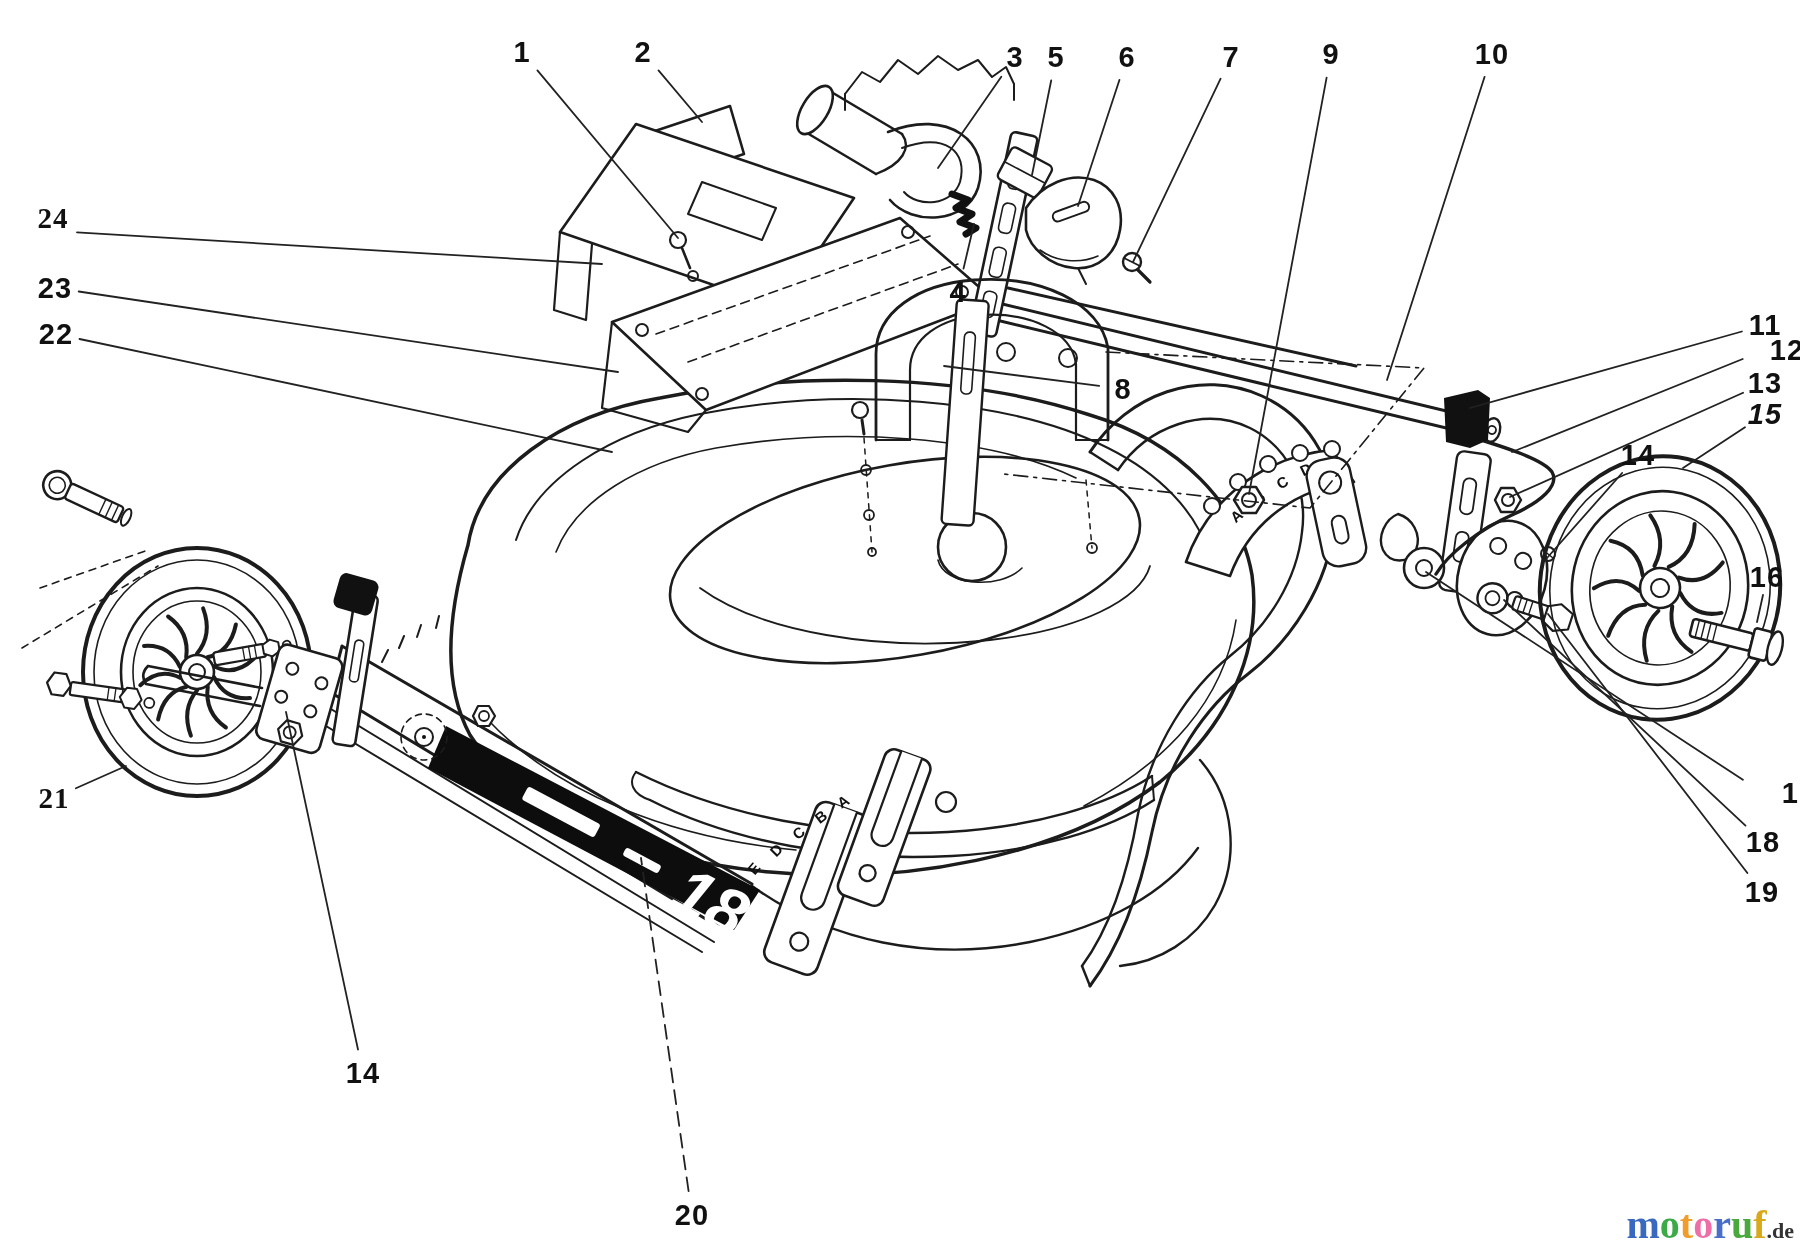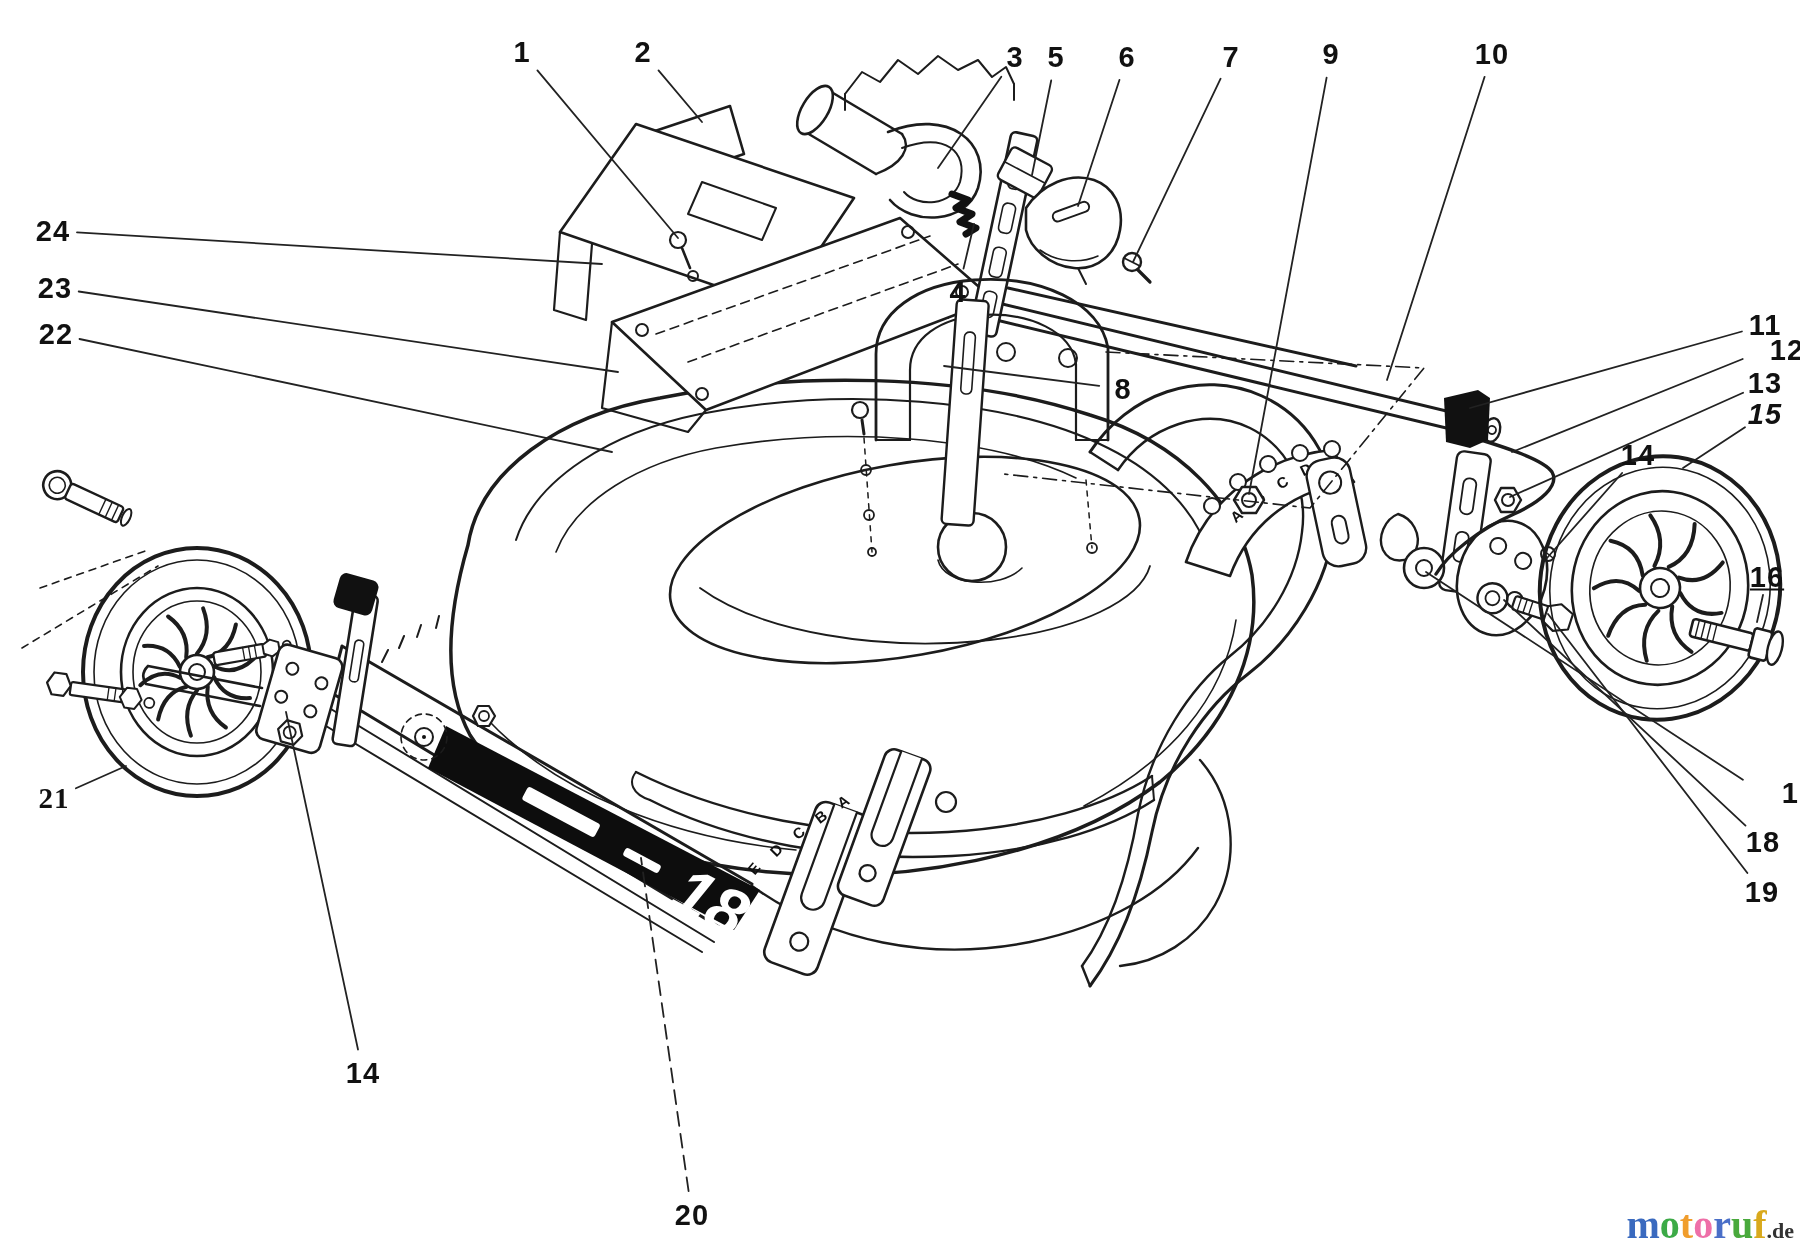"24" div.callout { font-family: none -> Liberation Serif, serif; top: 231px -> 218px }
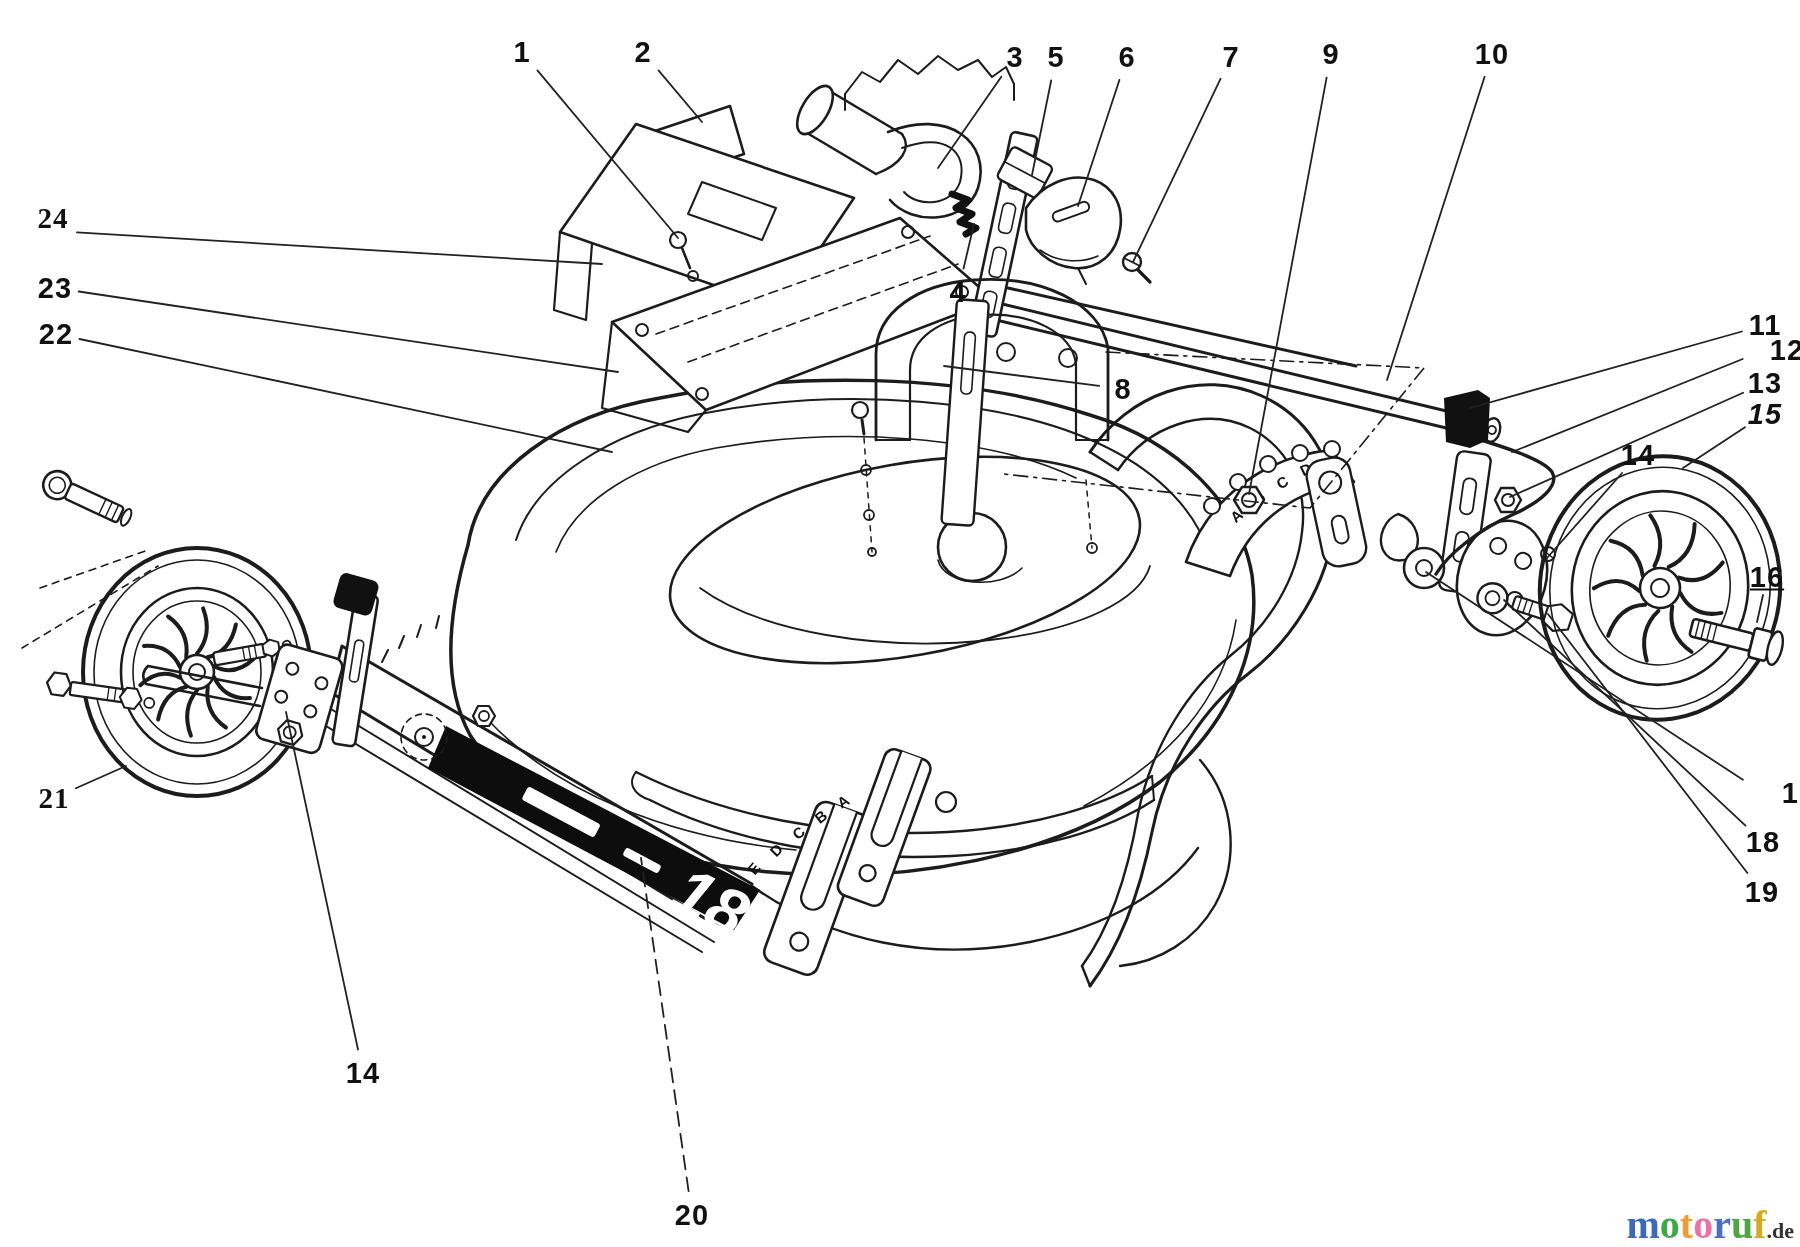"16" div.callout { text-decoration: underline -> none }
